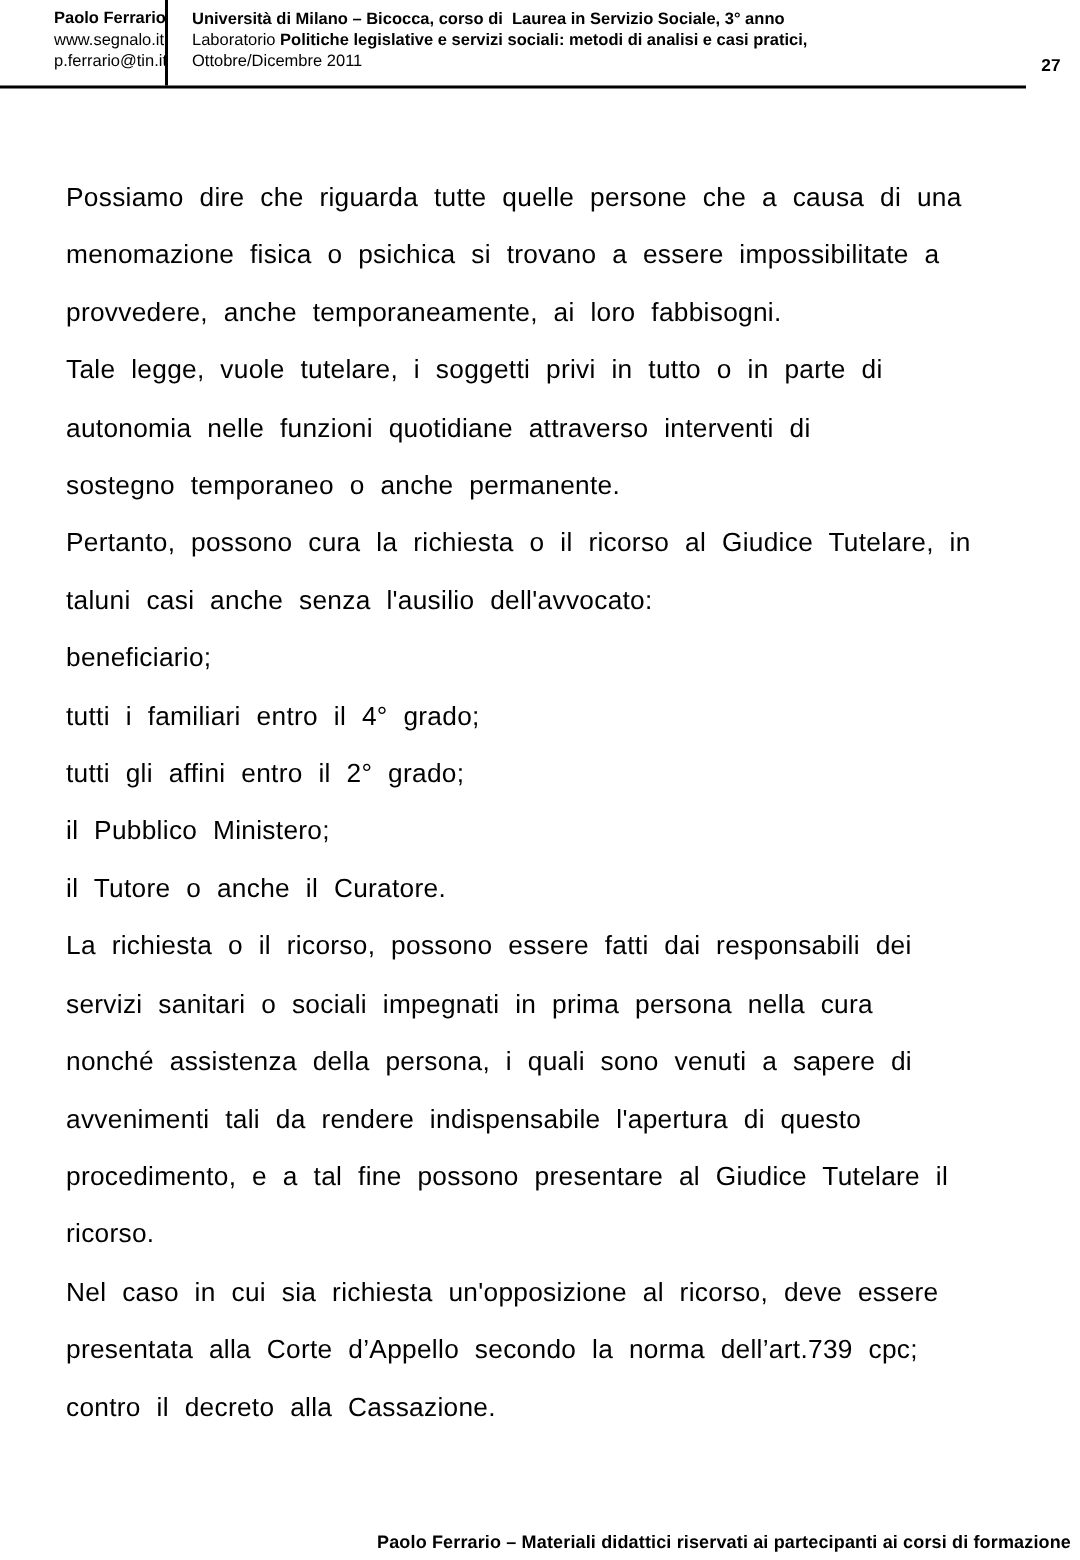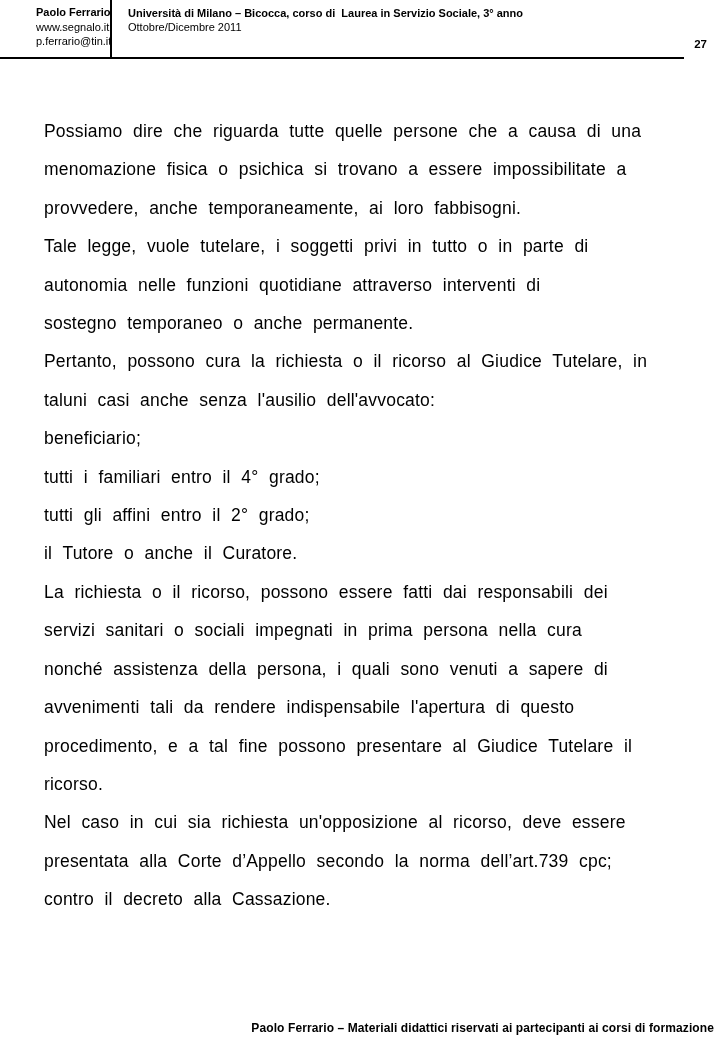"Laboratorio Politiche legislative e" div.course-line { html: none -> <div><span>Laboratorio </span><span>Politiche legislative e servizi sociali: metodi di analisi e casi pratici,</span></div> }
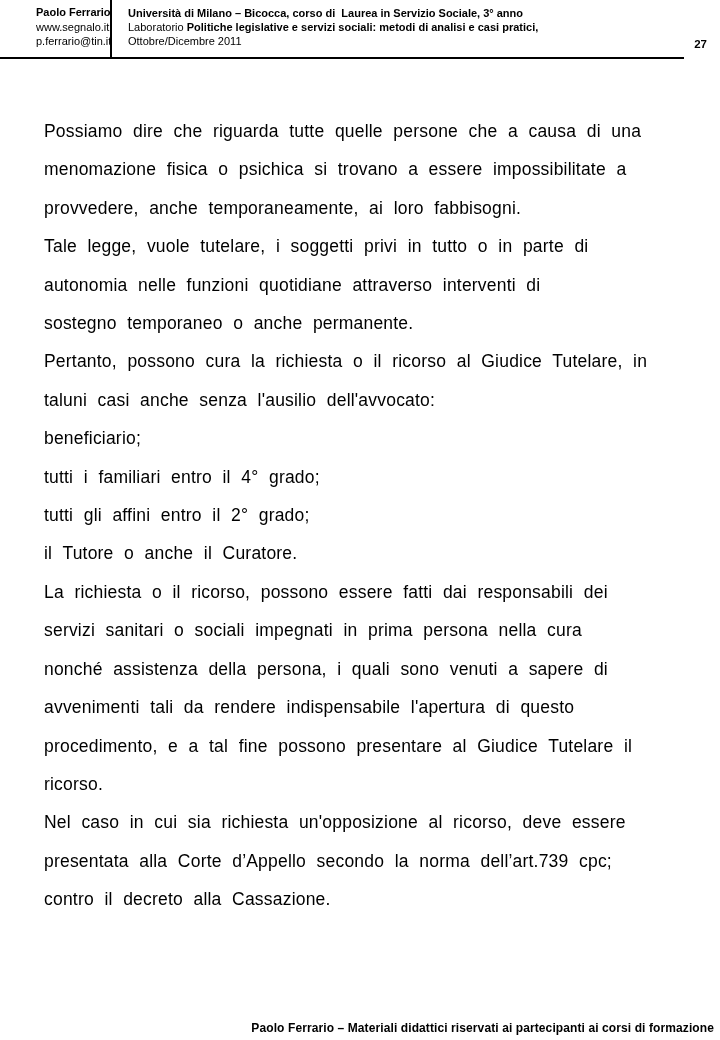"il Pubblico Ministero;" div.line { html: none -> <div>il Pubblico Ministero;</div> }
